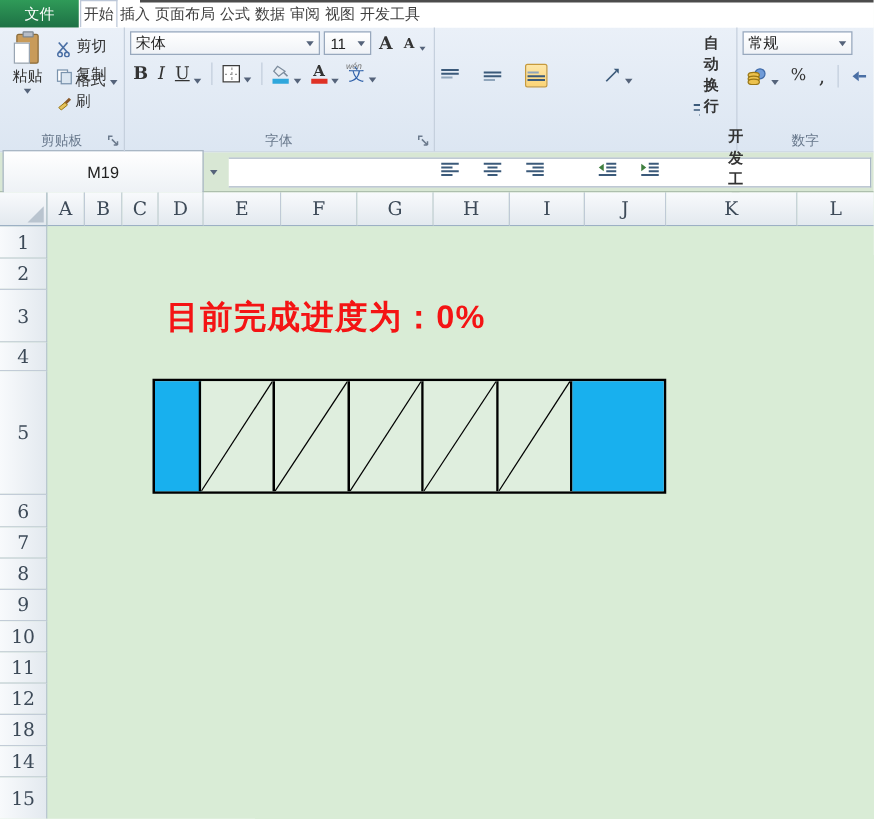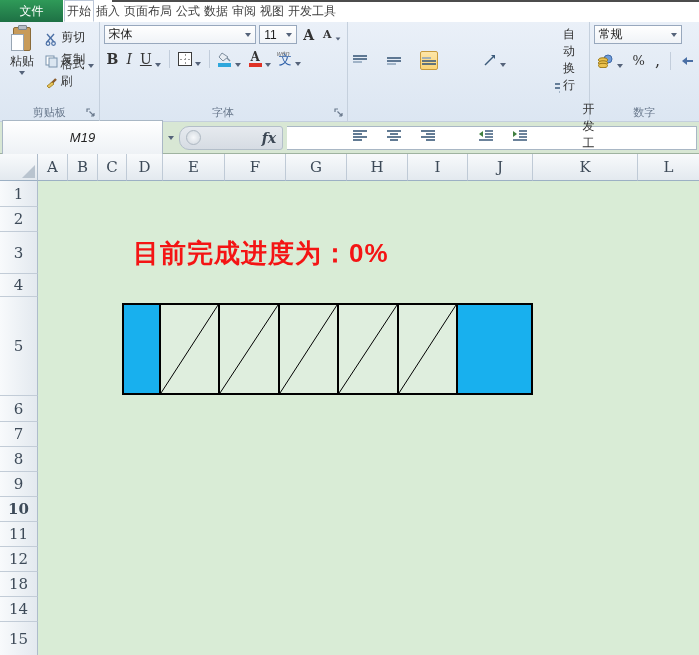"自动换行" .ar { font-weight: none -> bold }
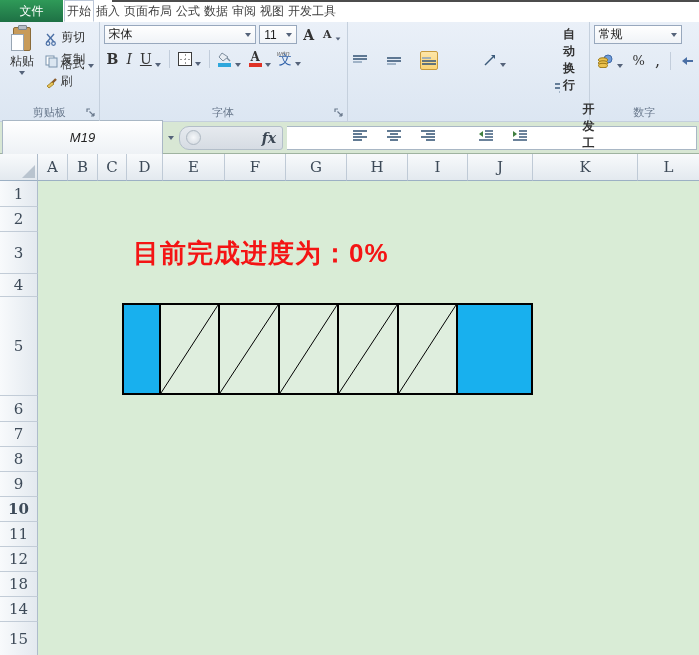"M19" .namebox { font-style: italic -> none }
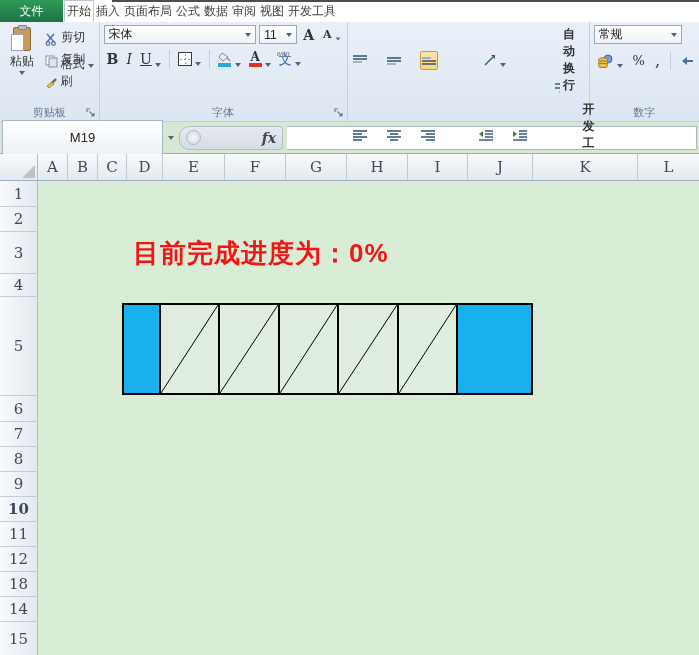"fx" div.fx-zone { html: <div> <span></span> <span>fx</span> </div> -> none }
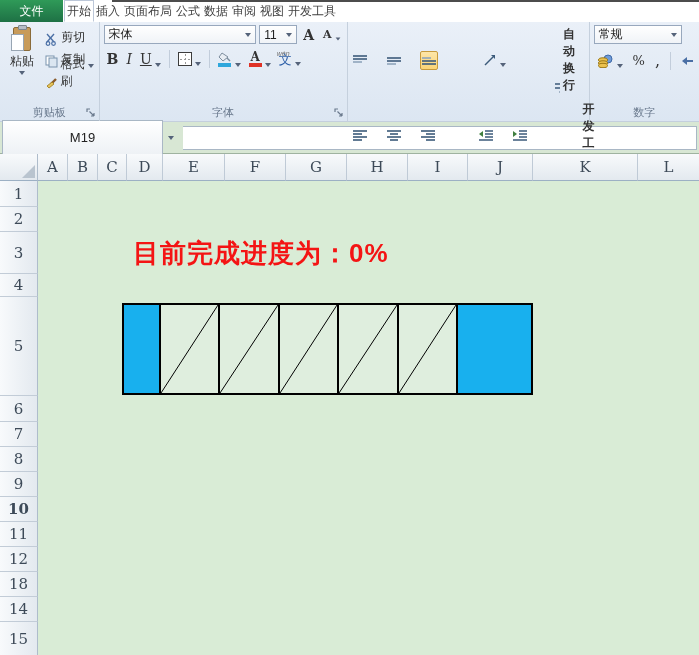"10" div.rowh { font-weight: bold -> none }
